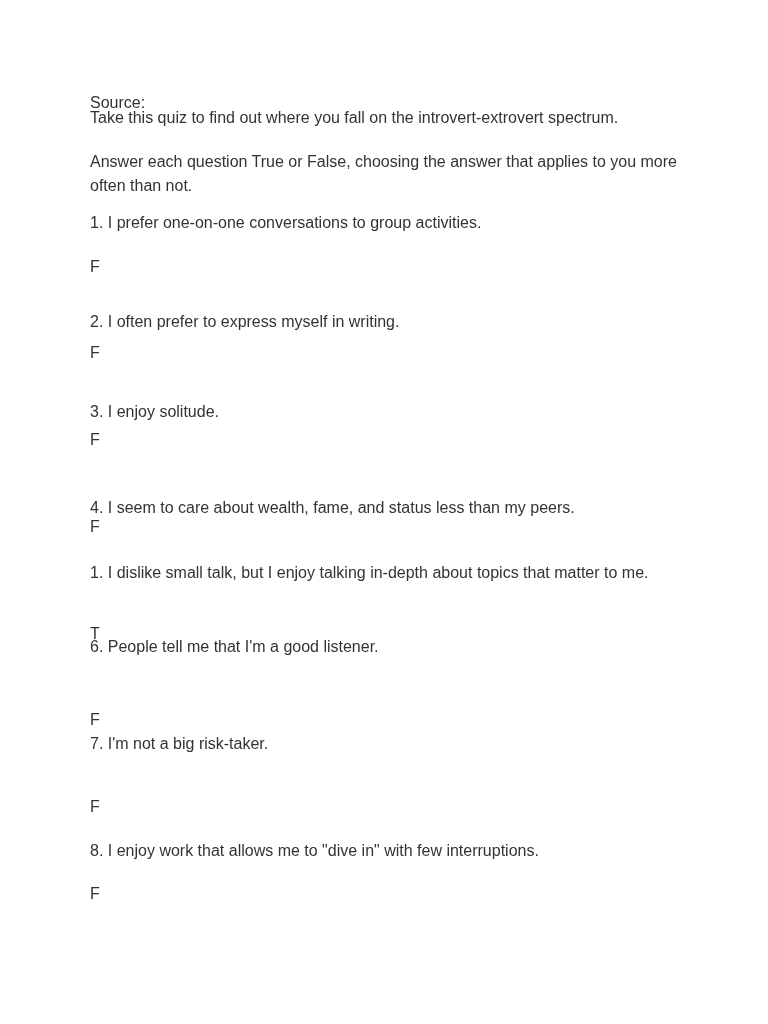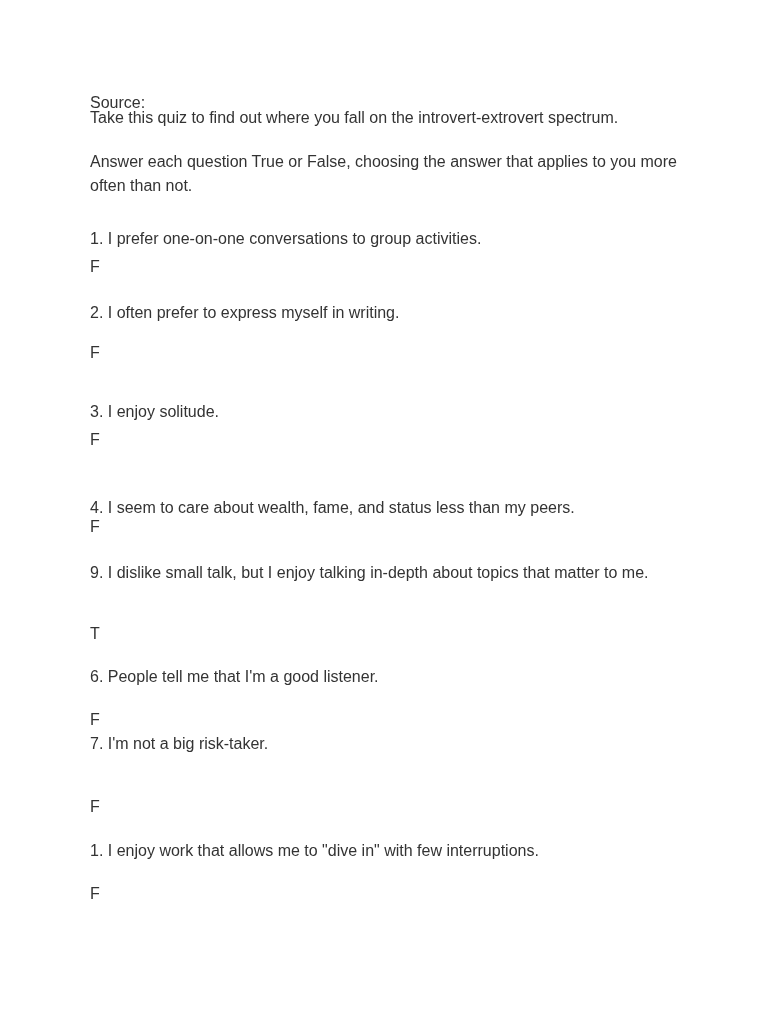"1. I prefer one-on-one conversations" div.line { top: 229px -> 213px }
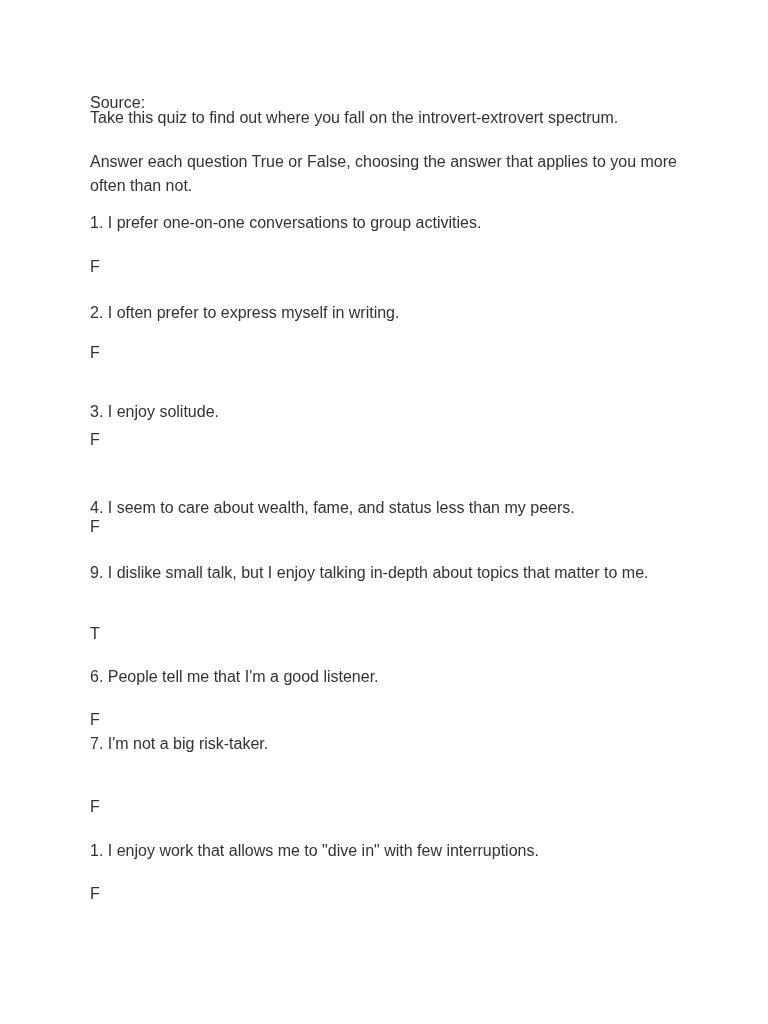"2. I often prefer to" div.line { top: 303px -> 312px }
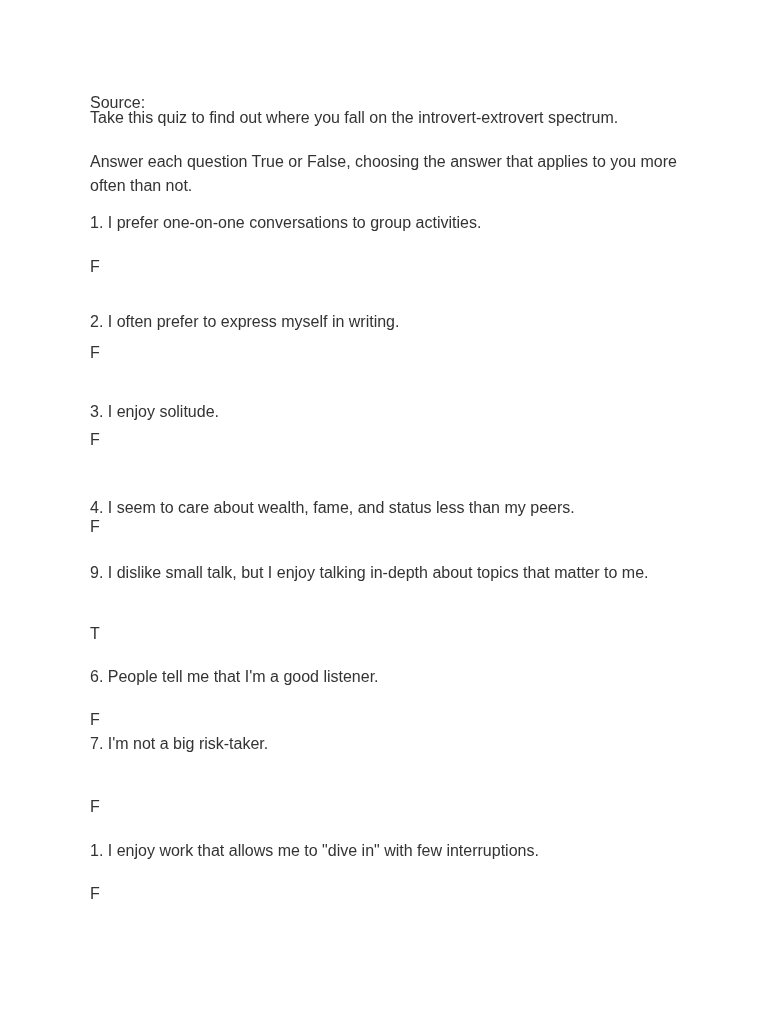"9. I dislike small talk," div.wrap { text: 9 -> 1 }
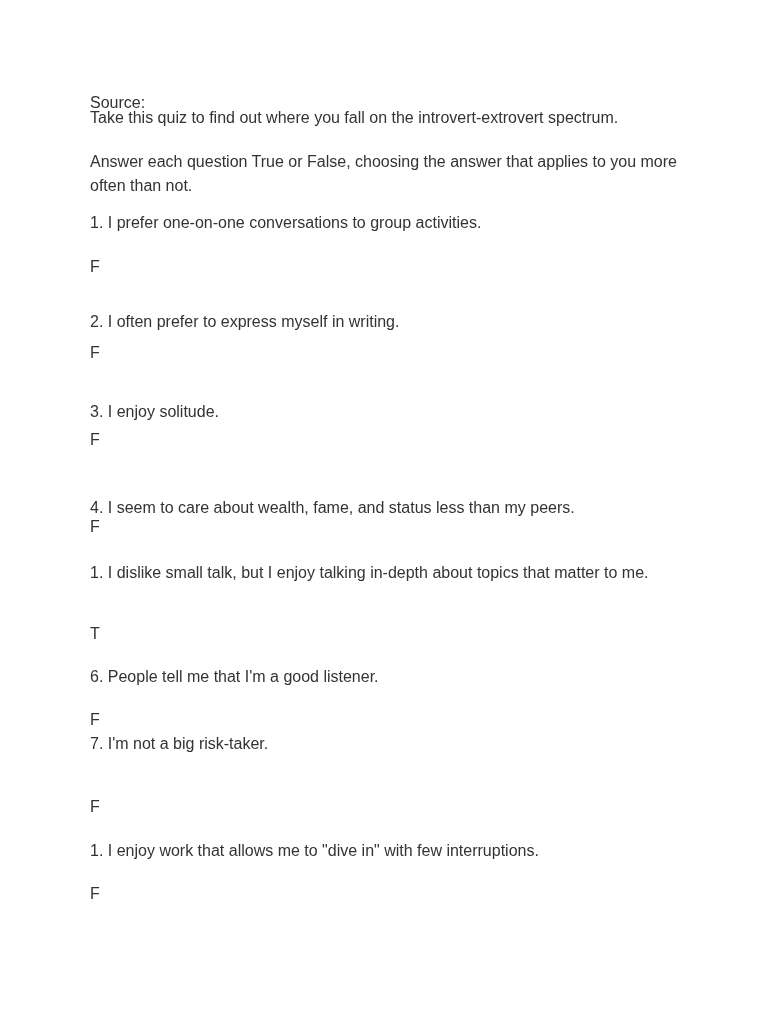"6. People tell me that" div.line { top: 667px -> 637px }
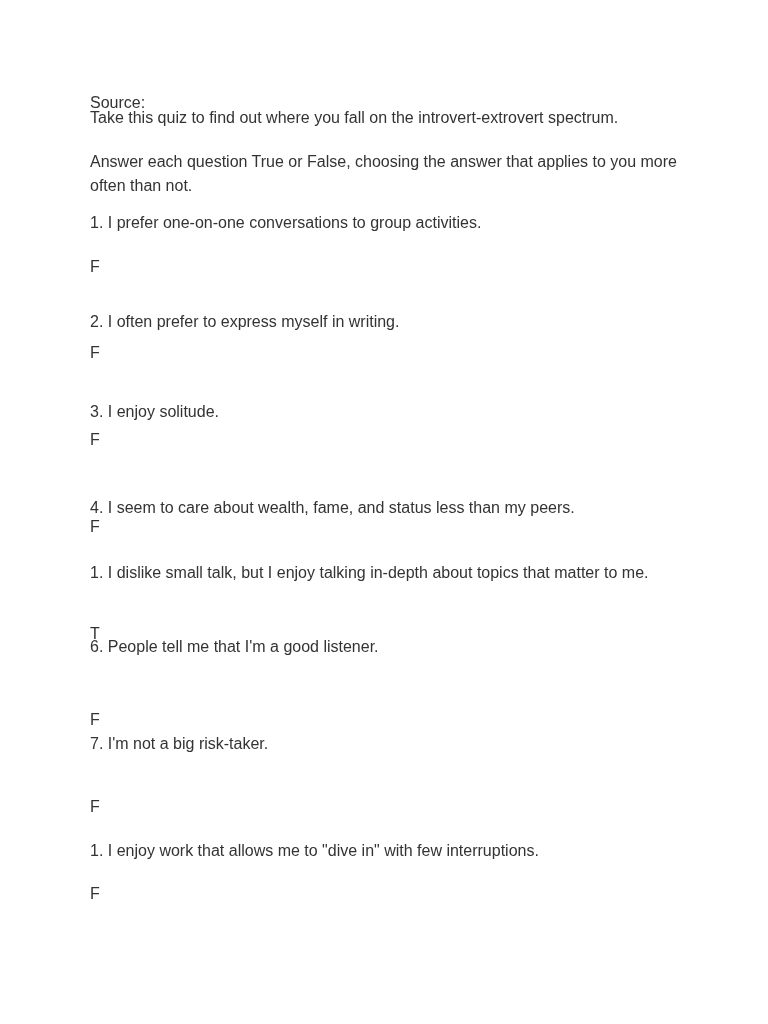"1. I enjoy work that" div.line { text: 1 -> 8 }
